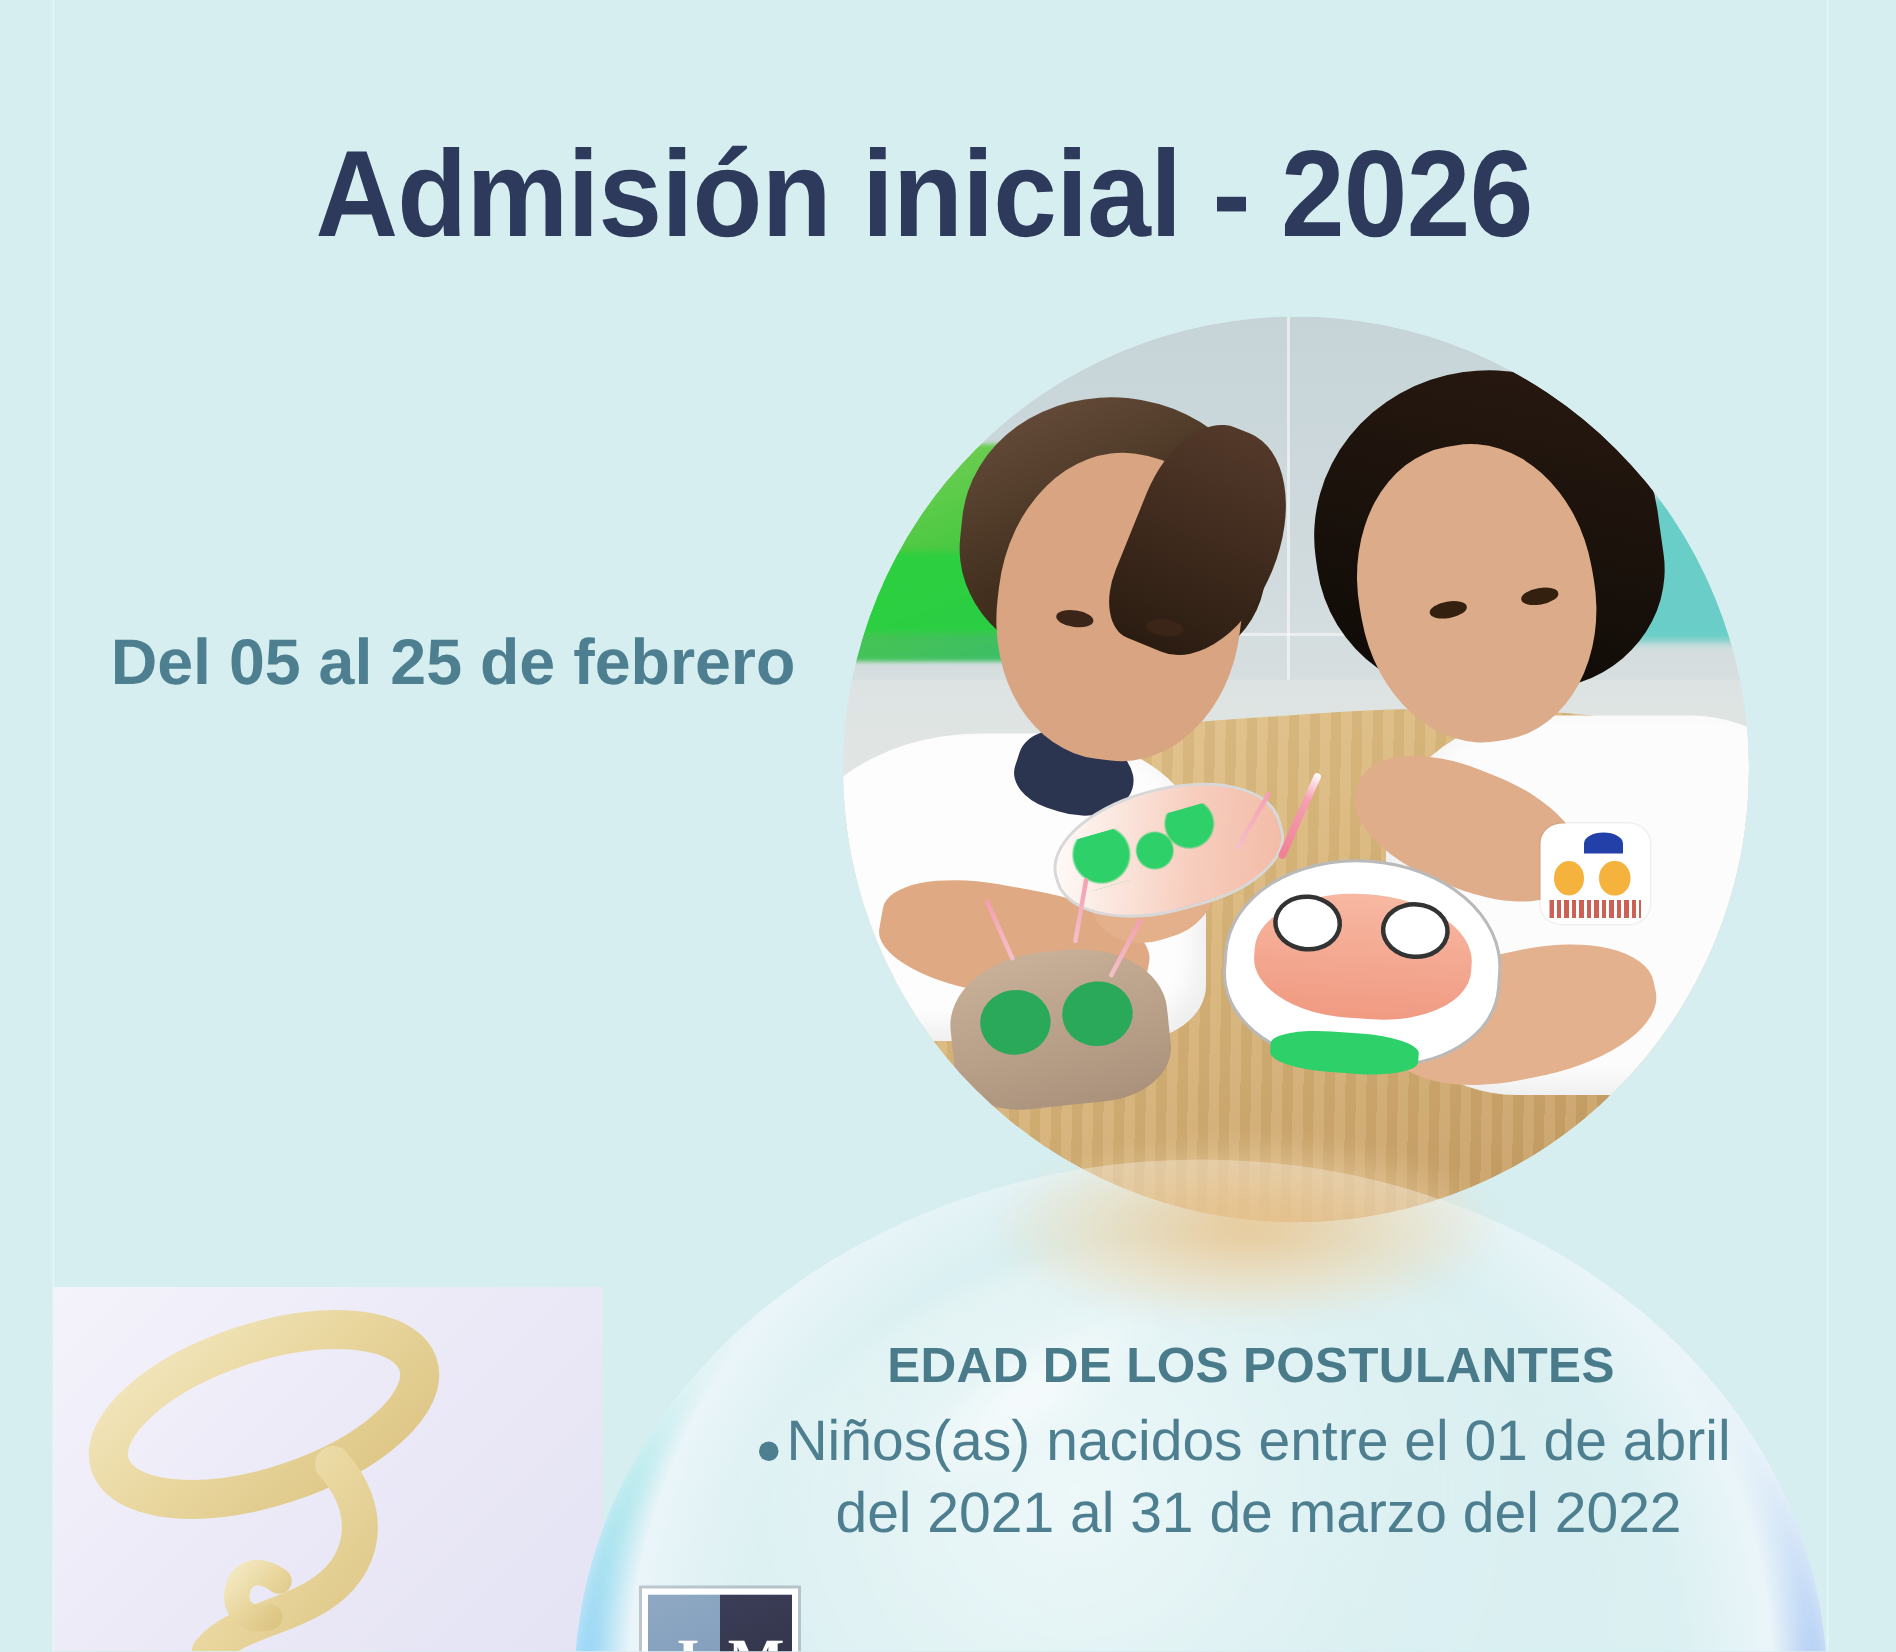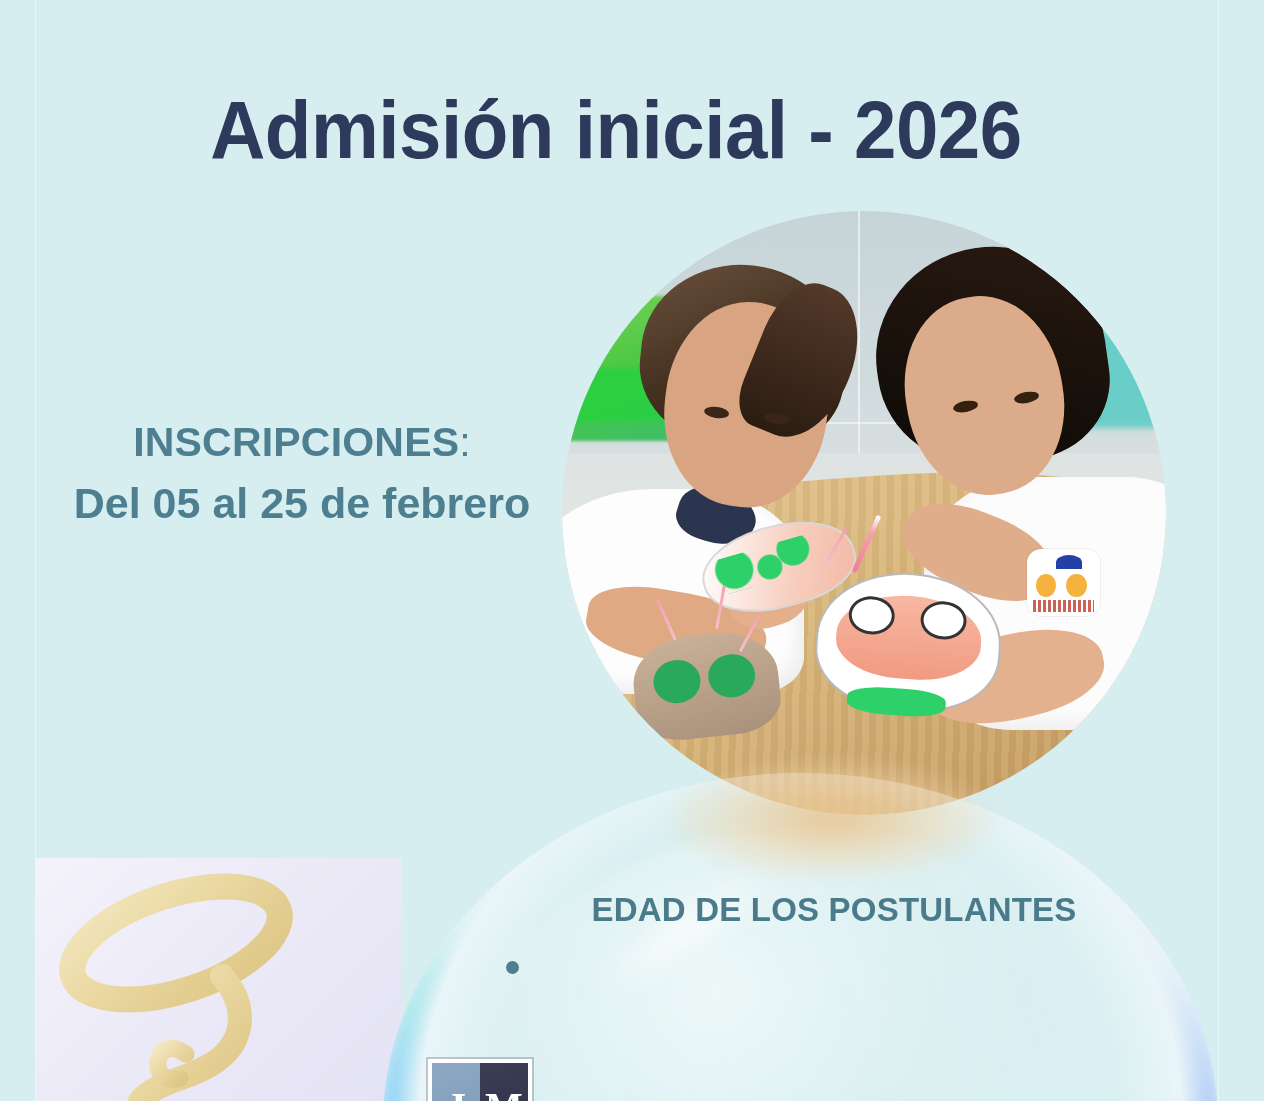"INSCRIPCIONES:" div.heading { html: <div><span>INSCRIPCIONES</span><span>:</span></div> -> none }
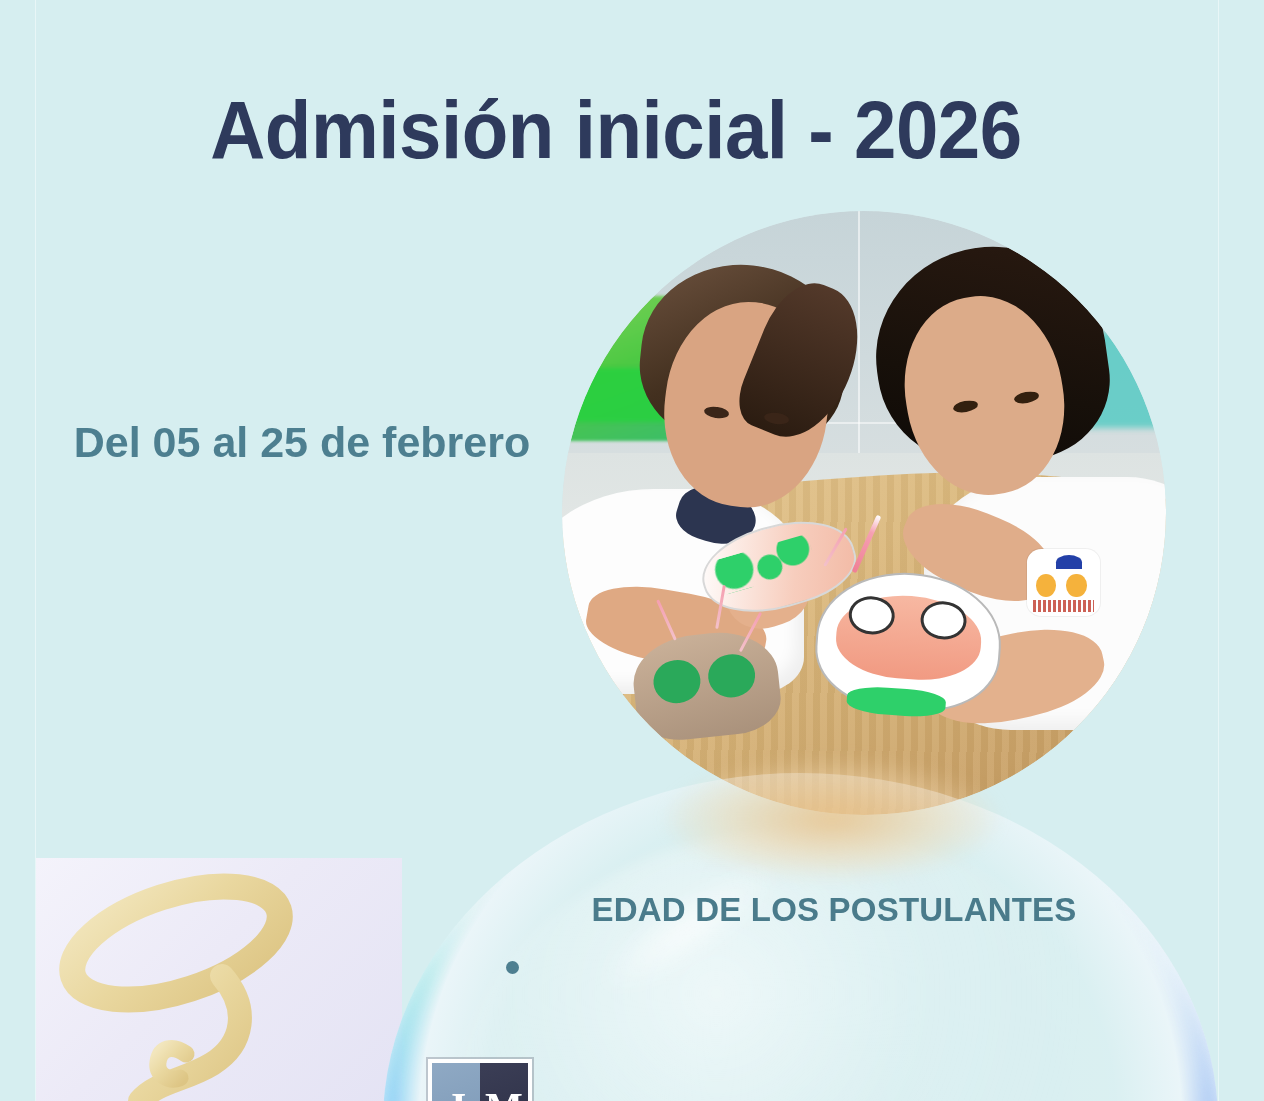"Niños(as) nacidos entre el 01" div { html: none -> <div>Niños(as) nacidos entre el 01 de abril</div> }
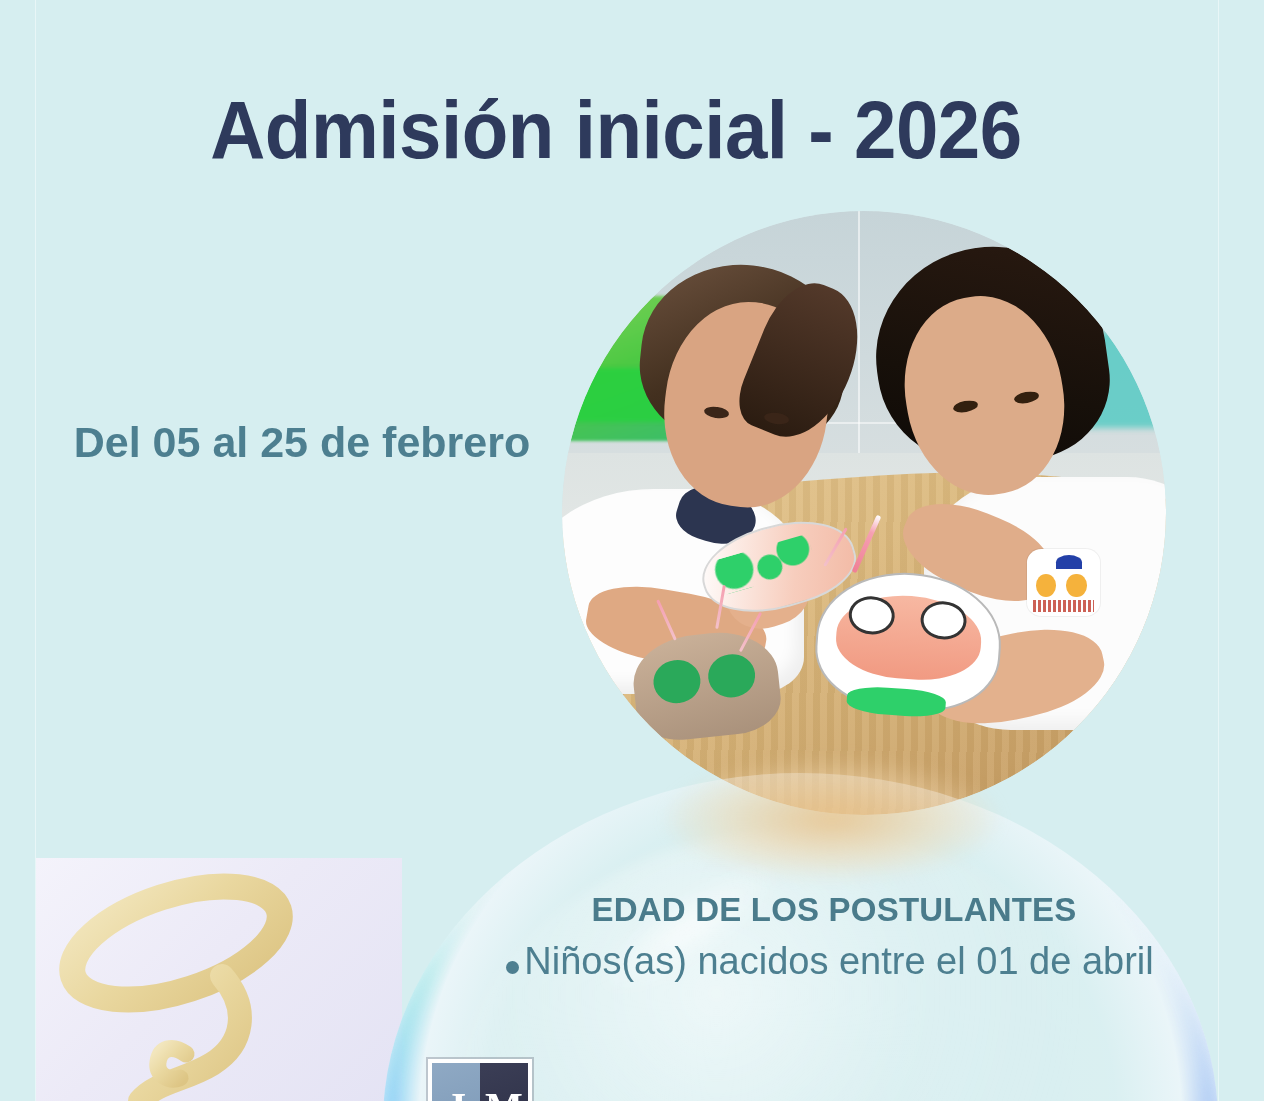"del 2021 al 31 de" div { html: none -> <div>del 2021 al 31 de marzo del 2022</div> }
